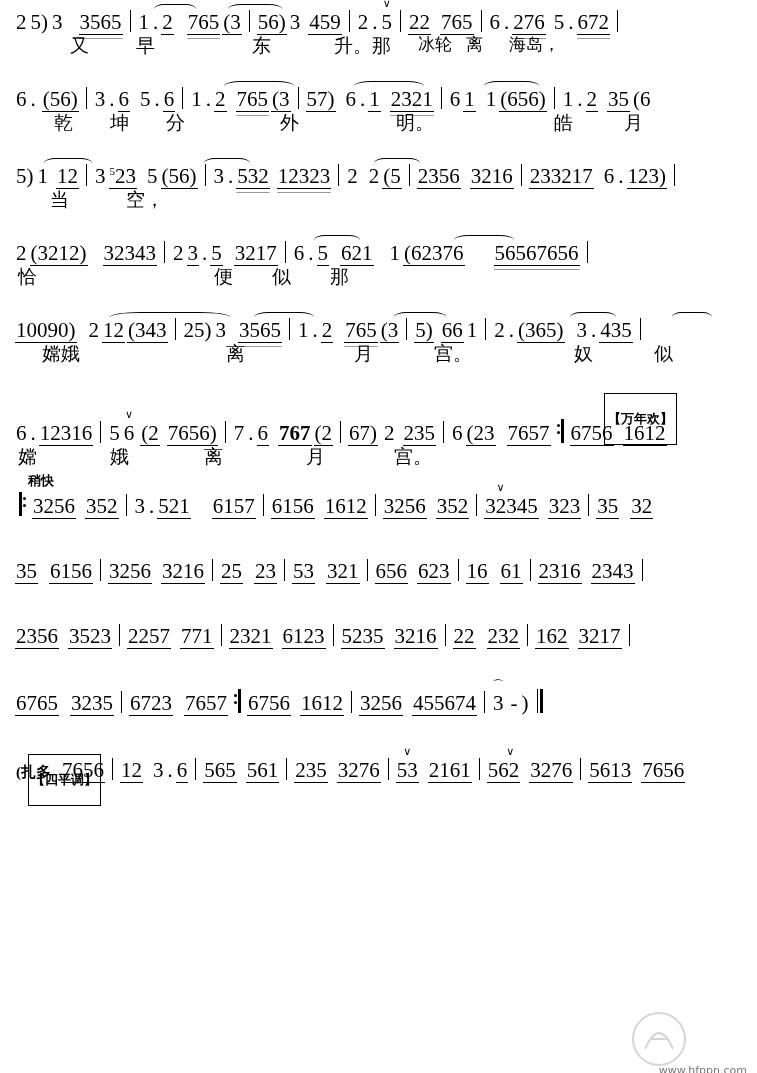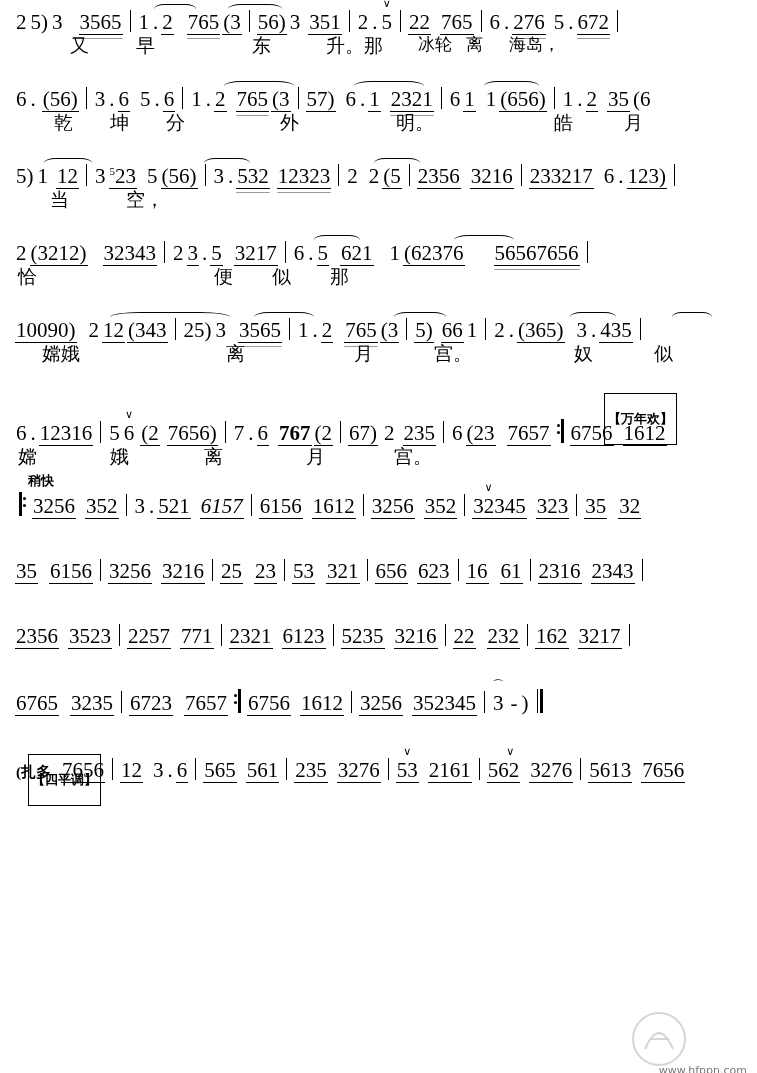"351" span.note { text: 351 -> 459 }
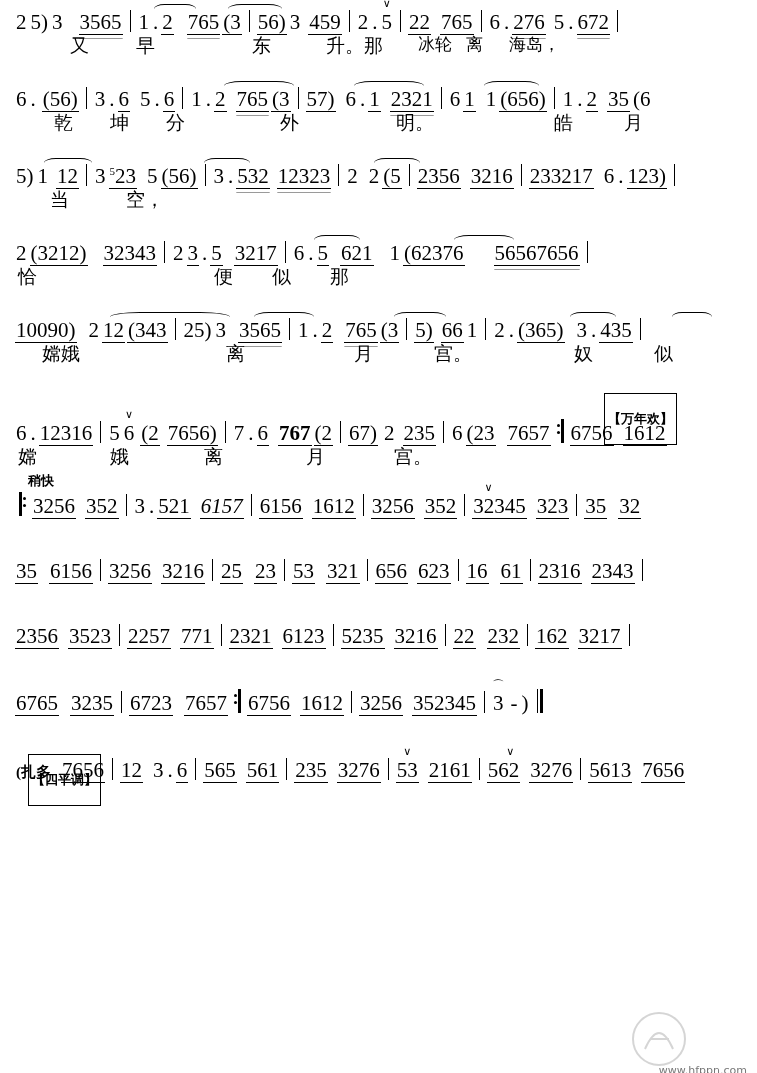"升。那" span.lyric { left: 312px -> 320px }
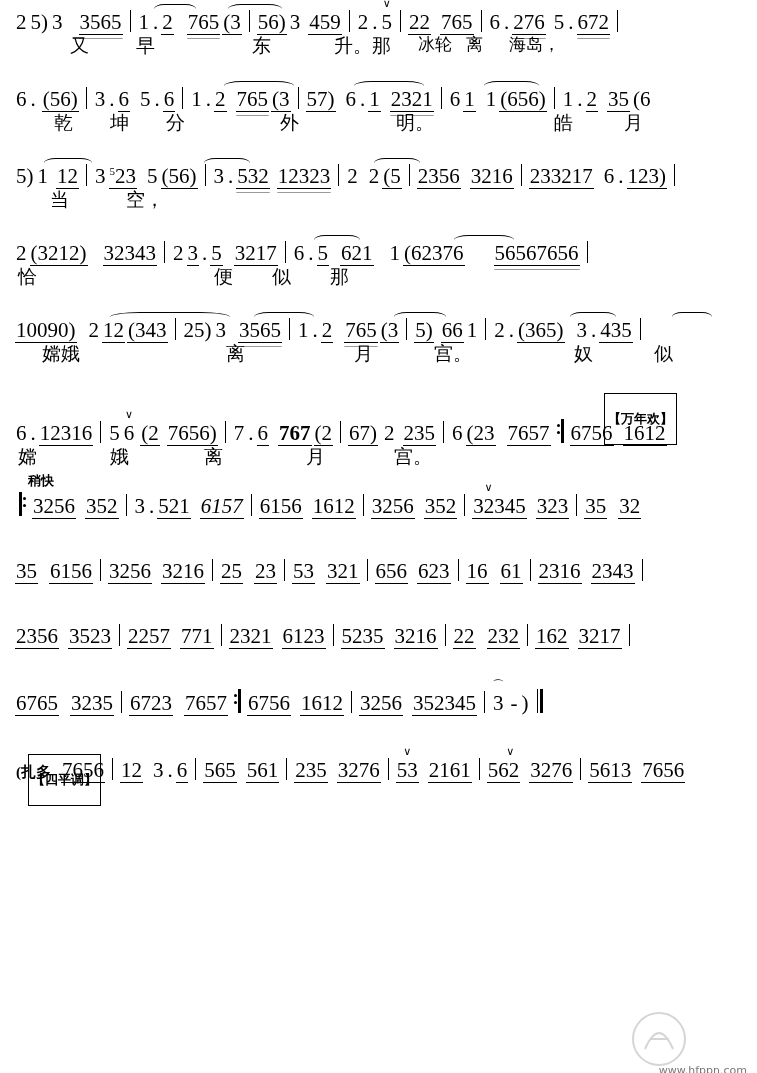"6157" span.note { font-style: italic -> none; margin-left: 8px -> 20px }
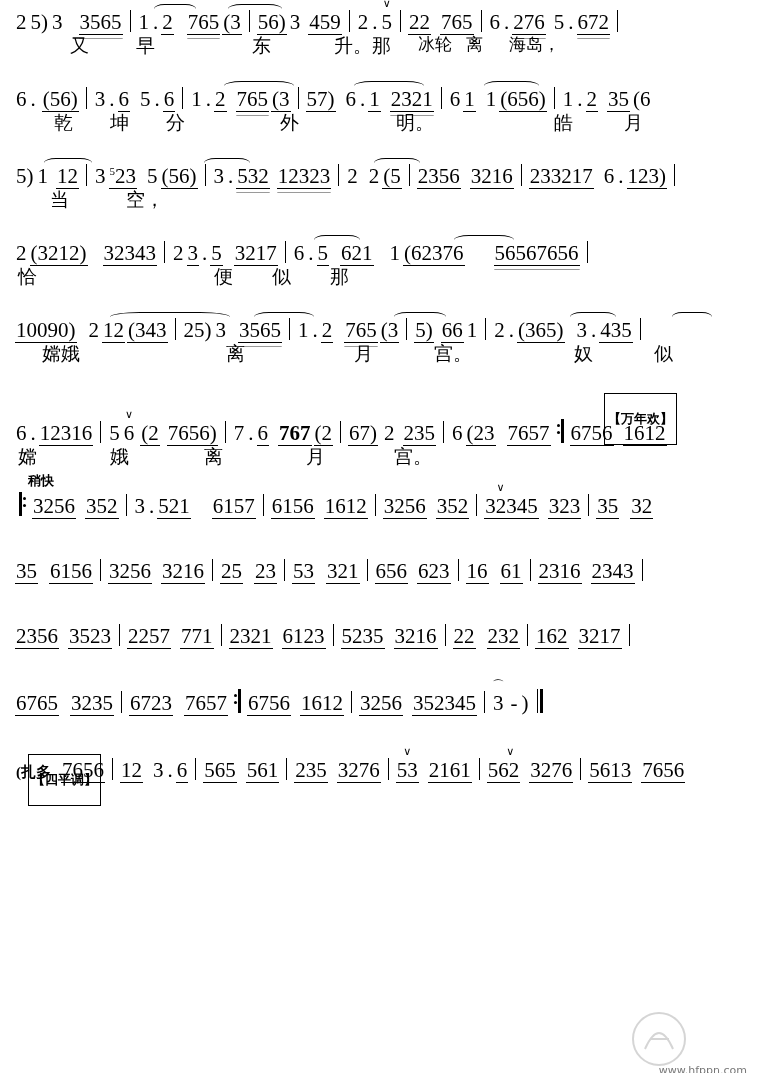"352345" span.note { text: 352345 -> 455674 }
